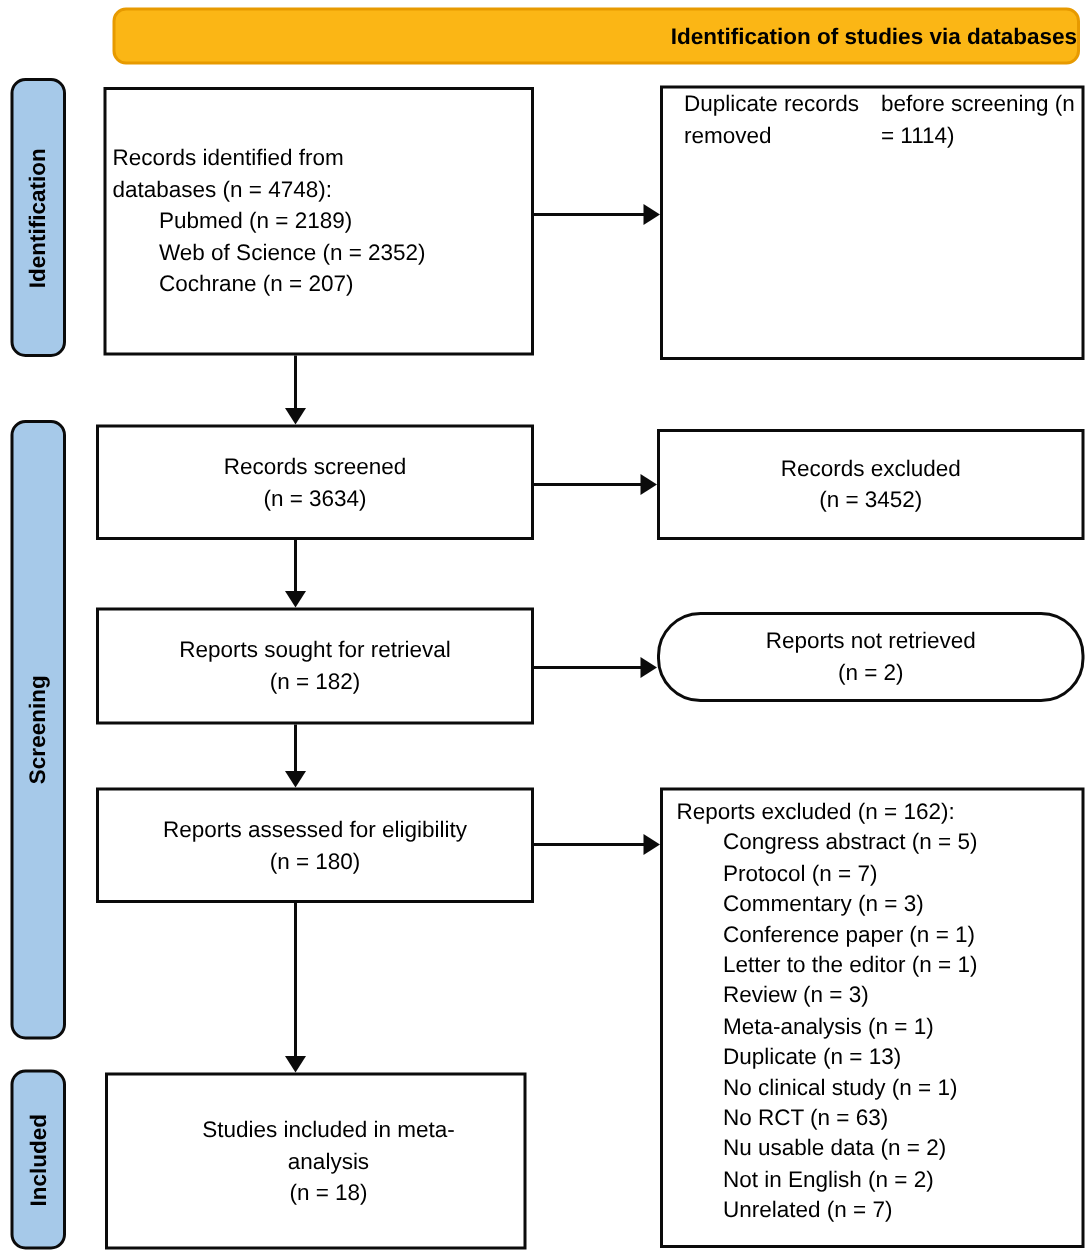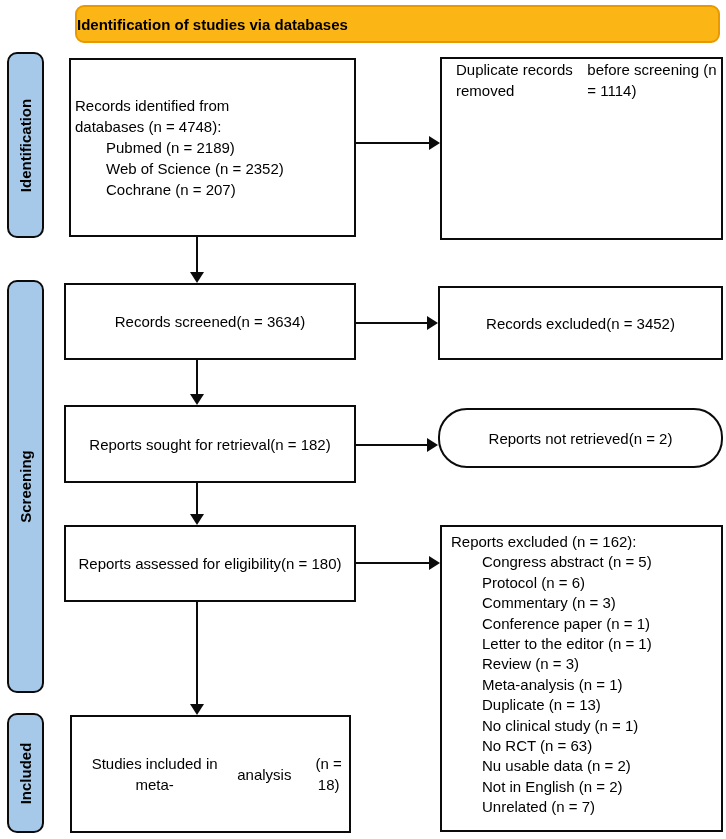"Identification of studies via databases" .header-banner { justify-content: flex-start -> flex-end }
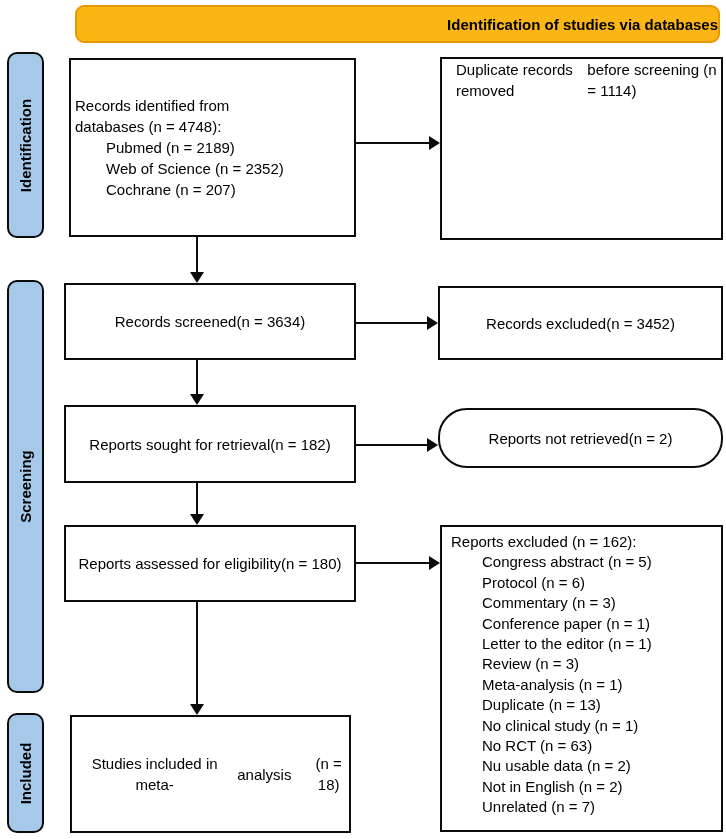"Records screened" .box.centered { flex-direction: row -> column }
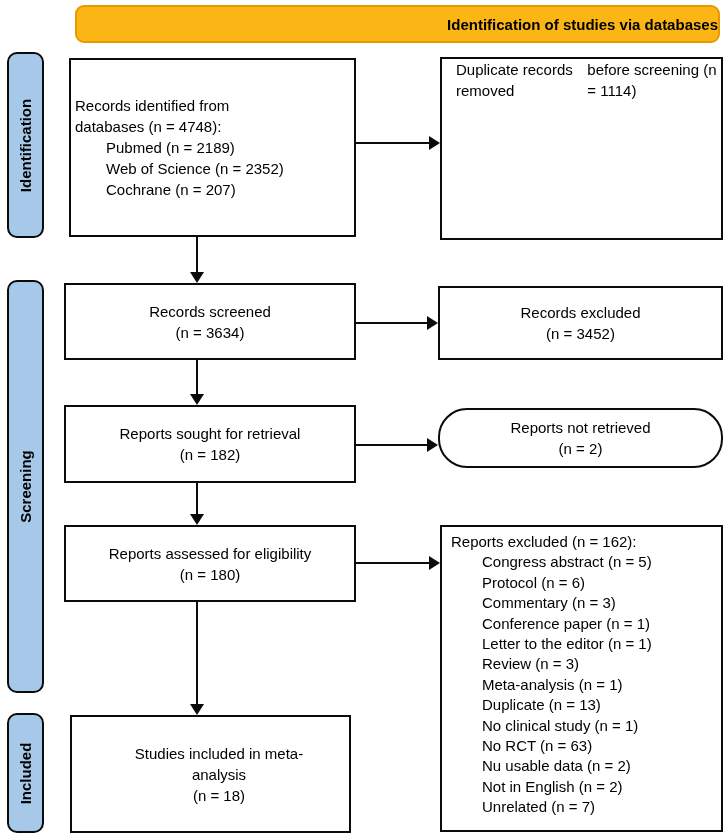"Protocol (n = 6)" div.indent { text: 6 -> 7 }
